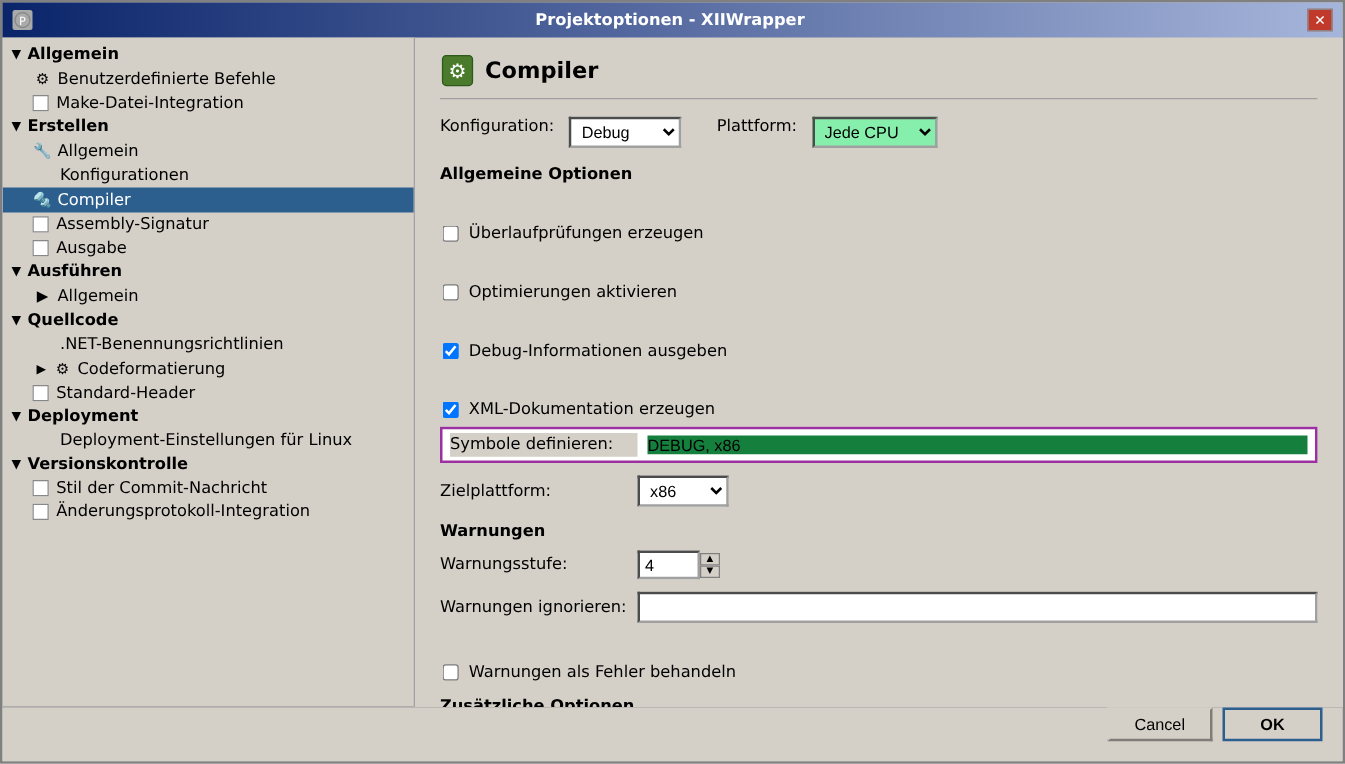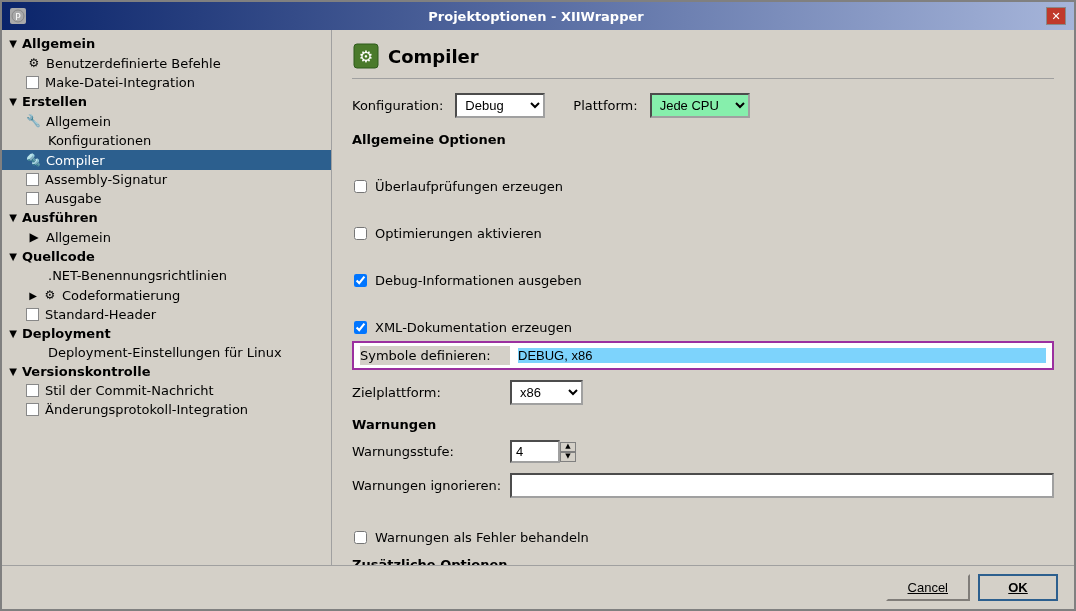"Konfiguration:" .config-row { align-items: center -> none }
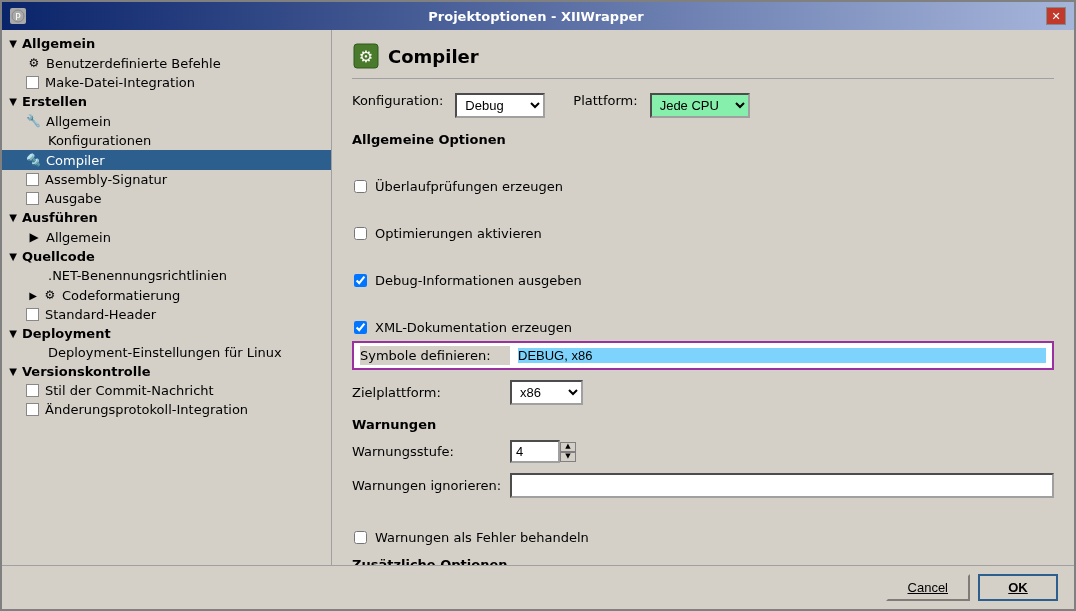"DEBUG, x86" input { background: #7dd3fc -> #15803d }
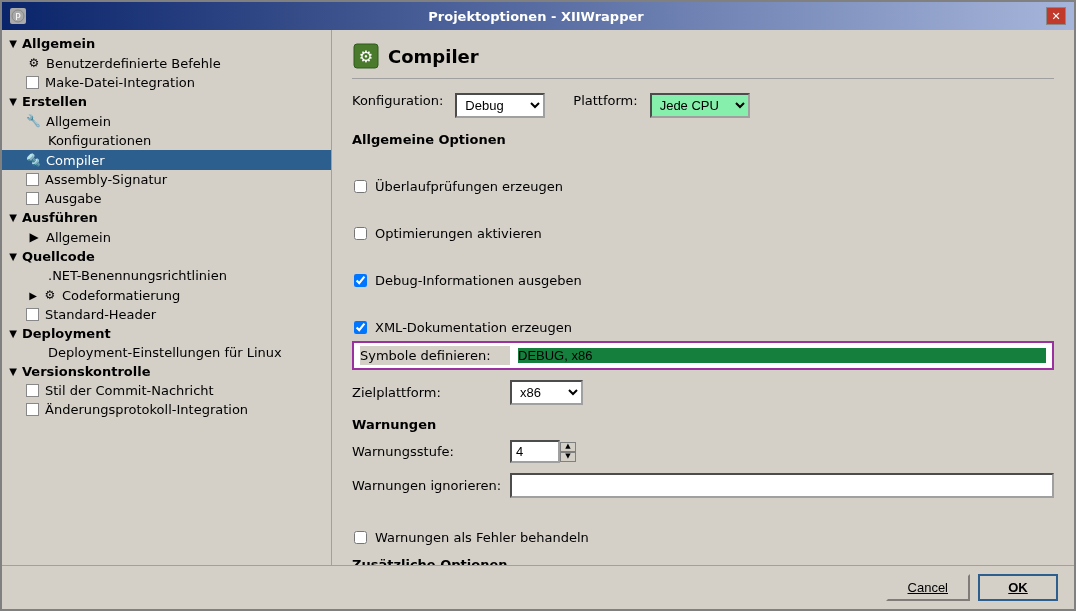"Cancel" .bottom-bar { align-items: center -> flex-start; text-decoration: underline -> none }
